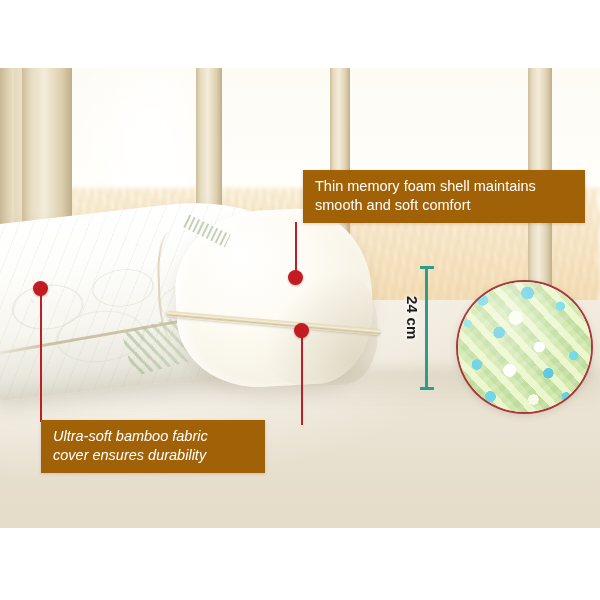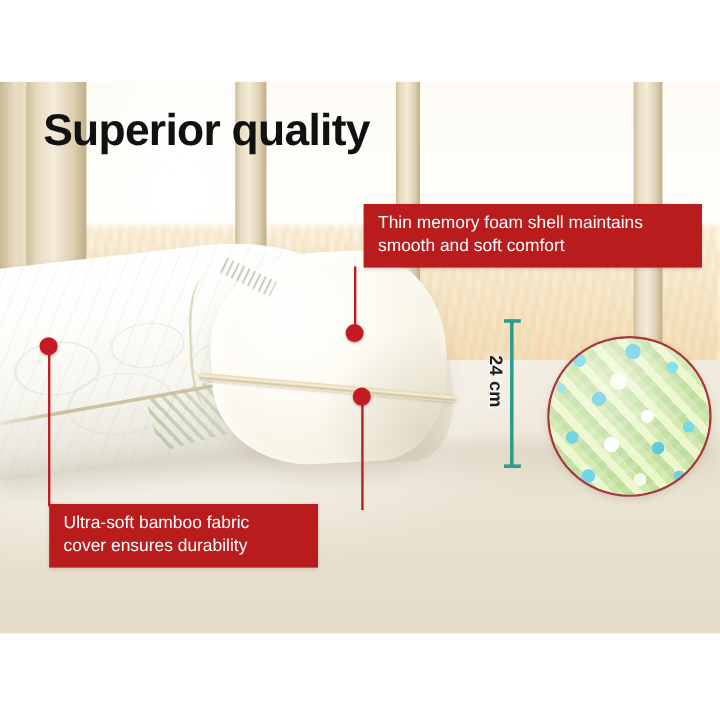"Superior quality" div { html: <div>Superior quality</div> -> none }
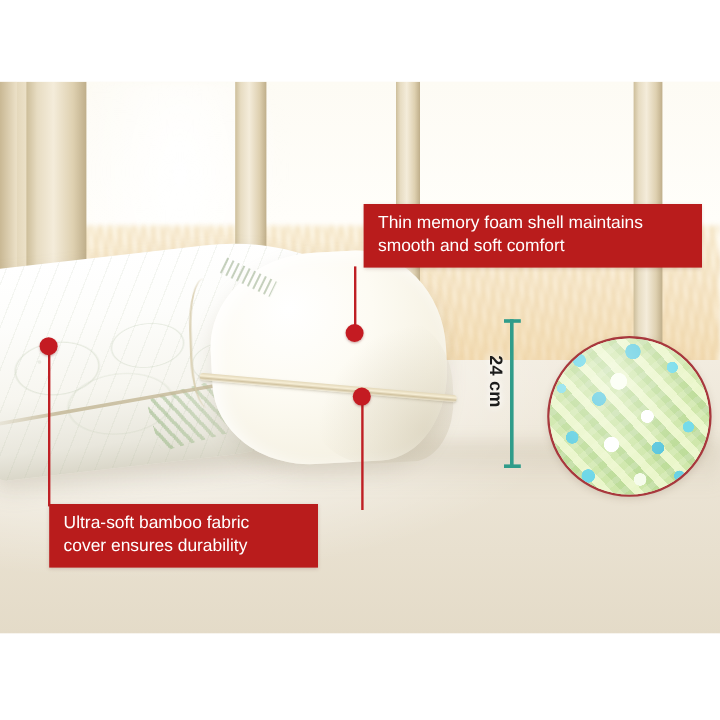"Thin memory foam shell maintains" .callout { background: #b91c1c -> #a16207 }
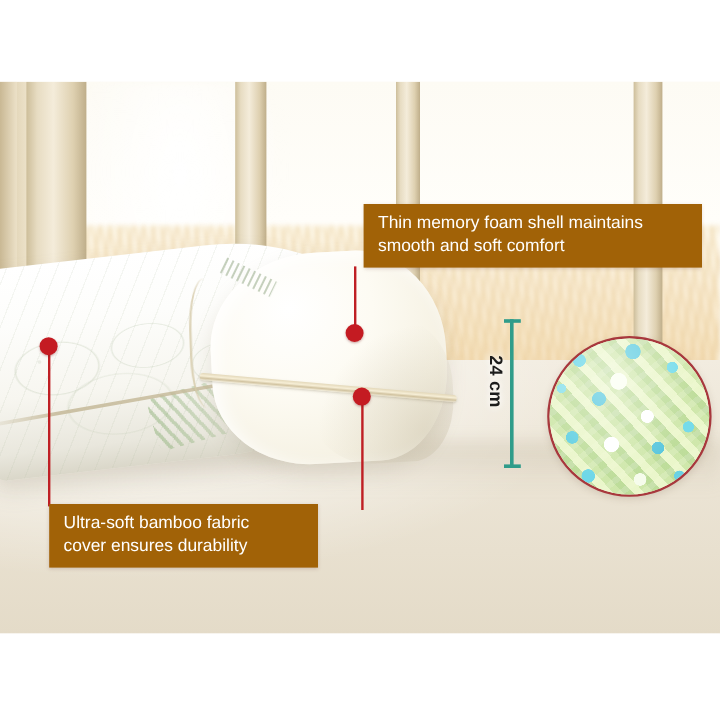"Ultra-soft bamboo fabric" #callout-cover { font-style: none -> italic }
